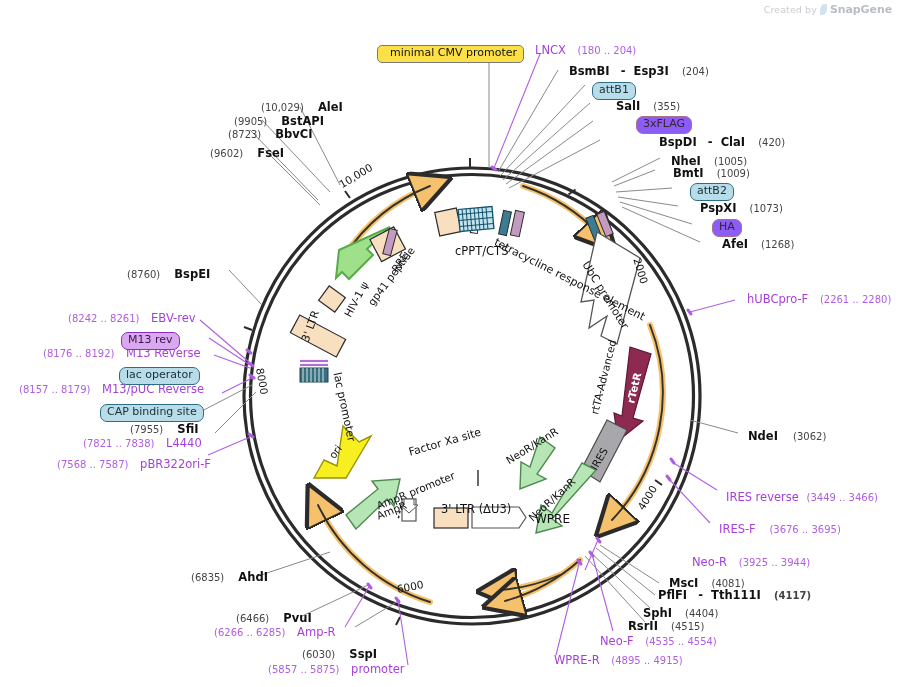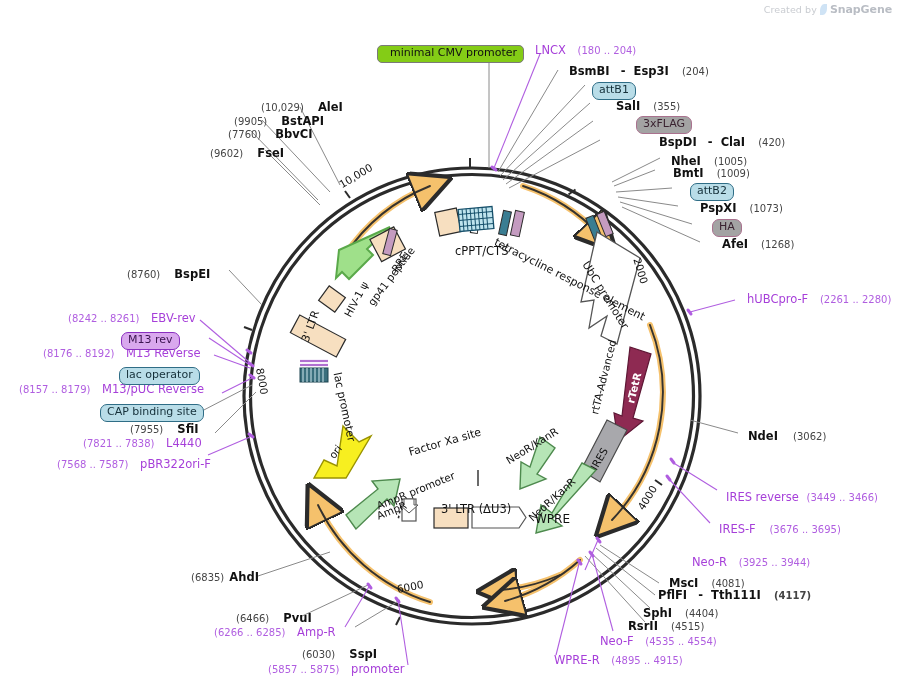"minimal CMV promoter" .chip-white { background: #84cc16 -> #fde047 }
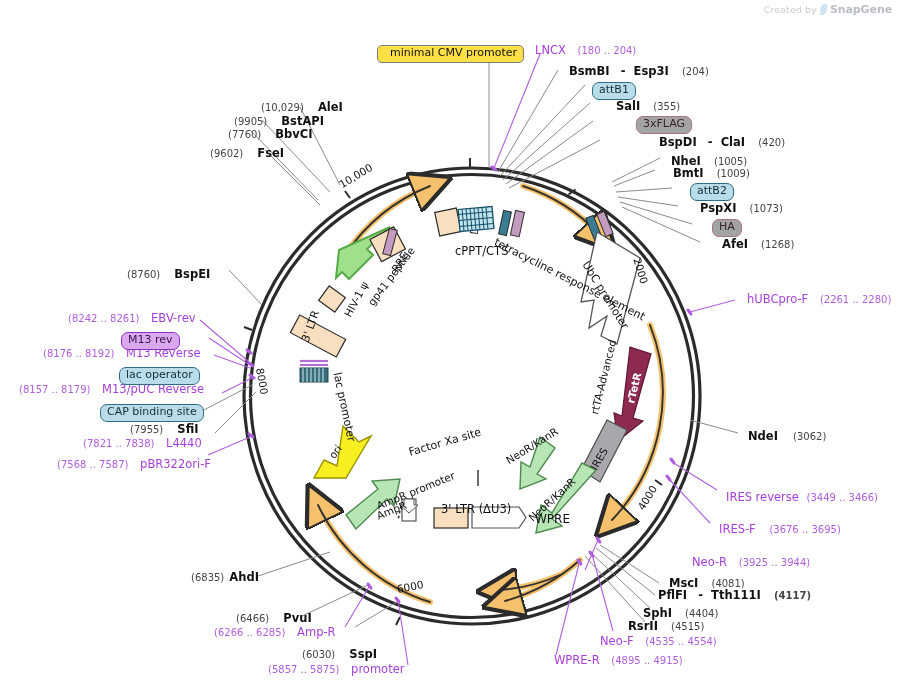"3xFLAG" .chip-pink { background: #a3a3a3 -> #8b5cf6 }
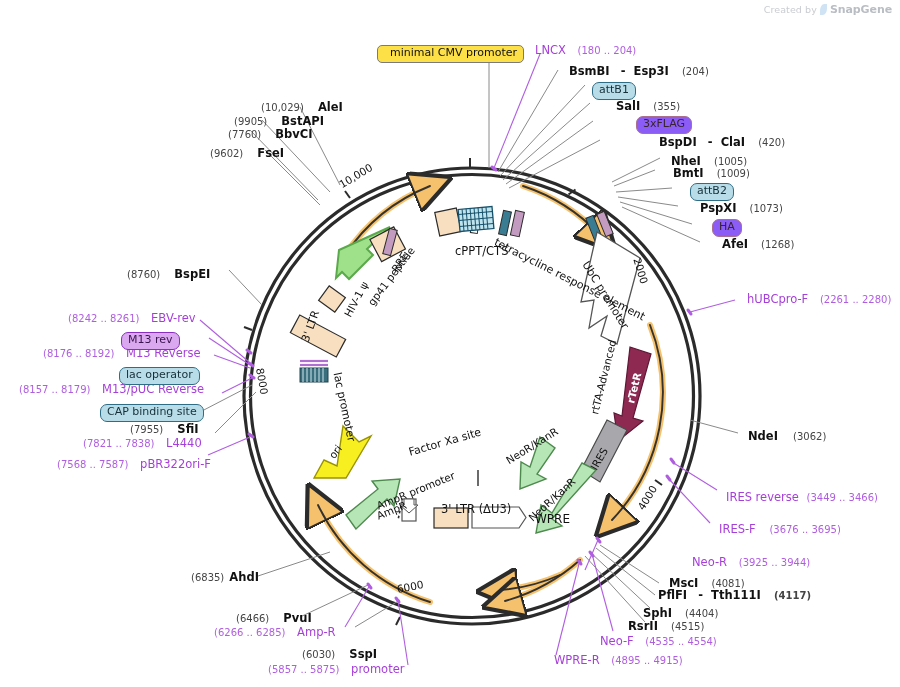"(7760)" span.pos { text: 7760 -> 8723 }
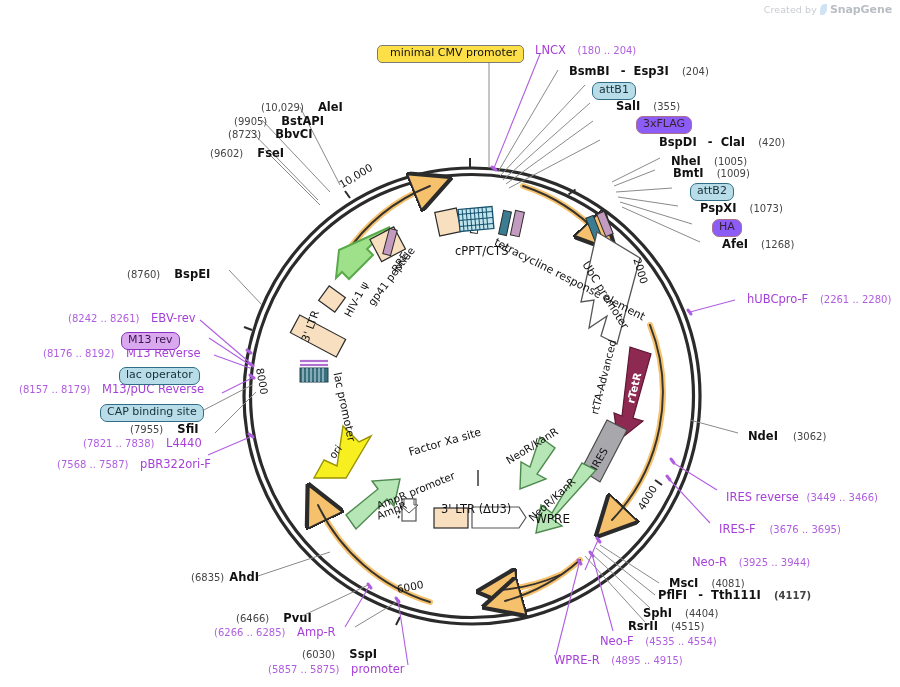"AhdI" span.enz { margin-left: none -> 9px }
